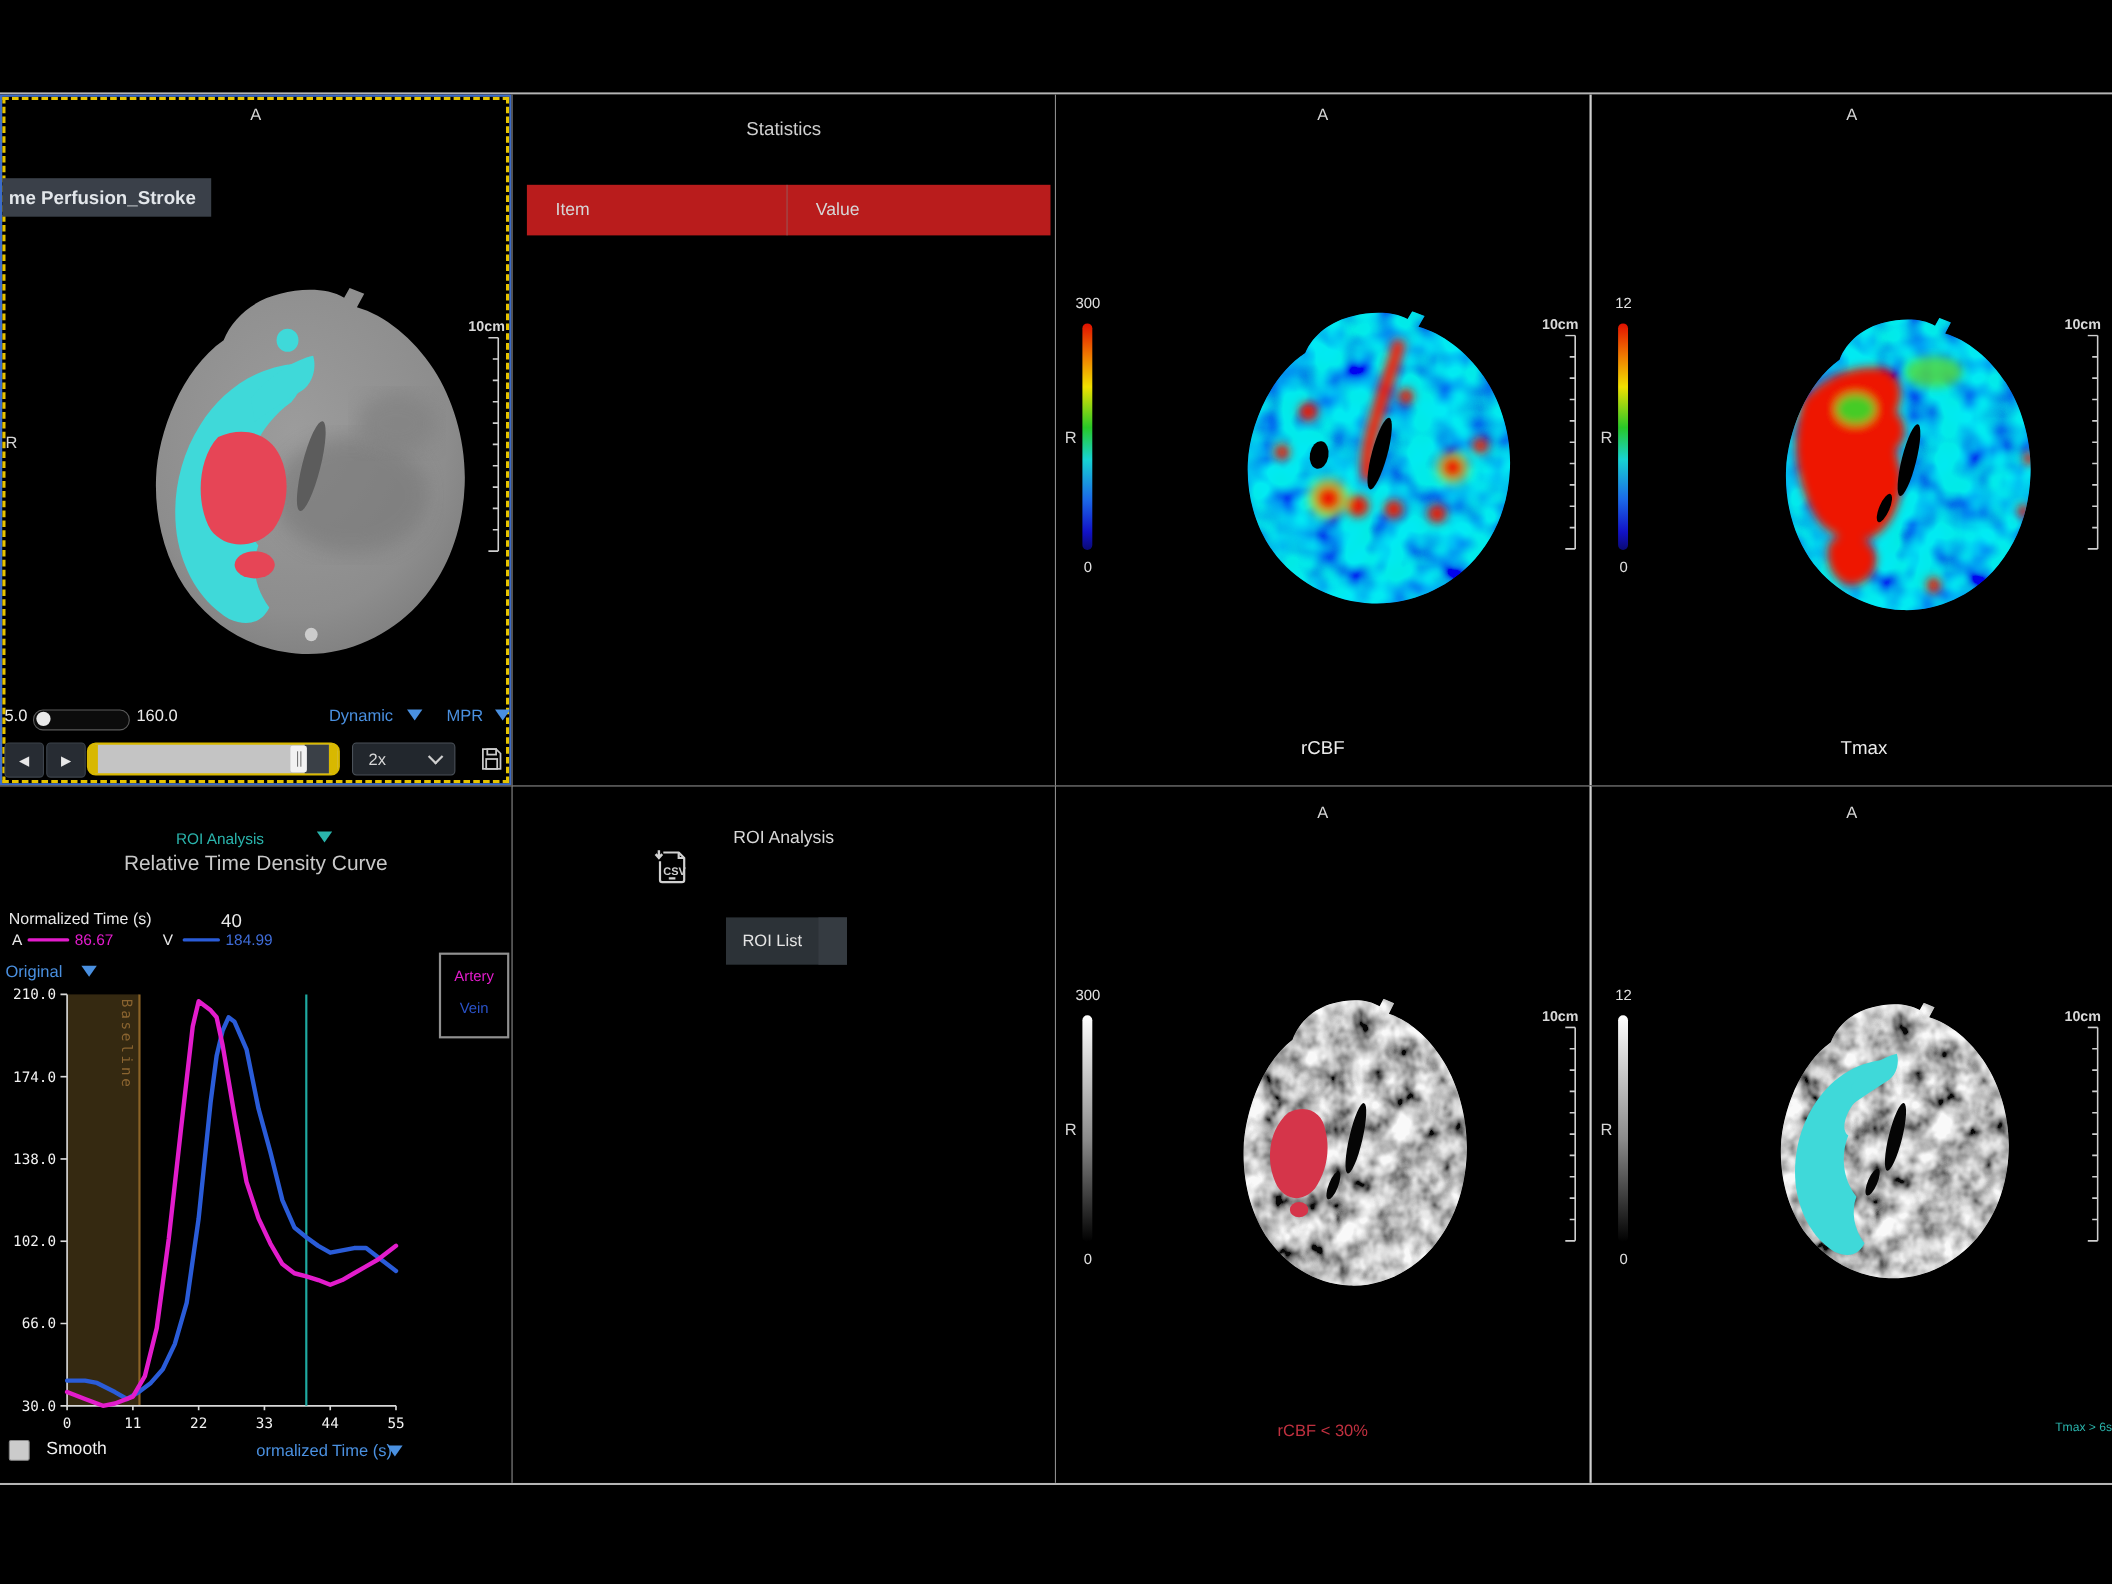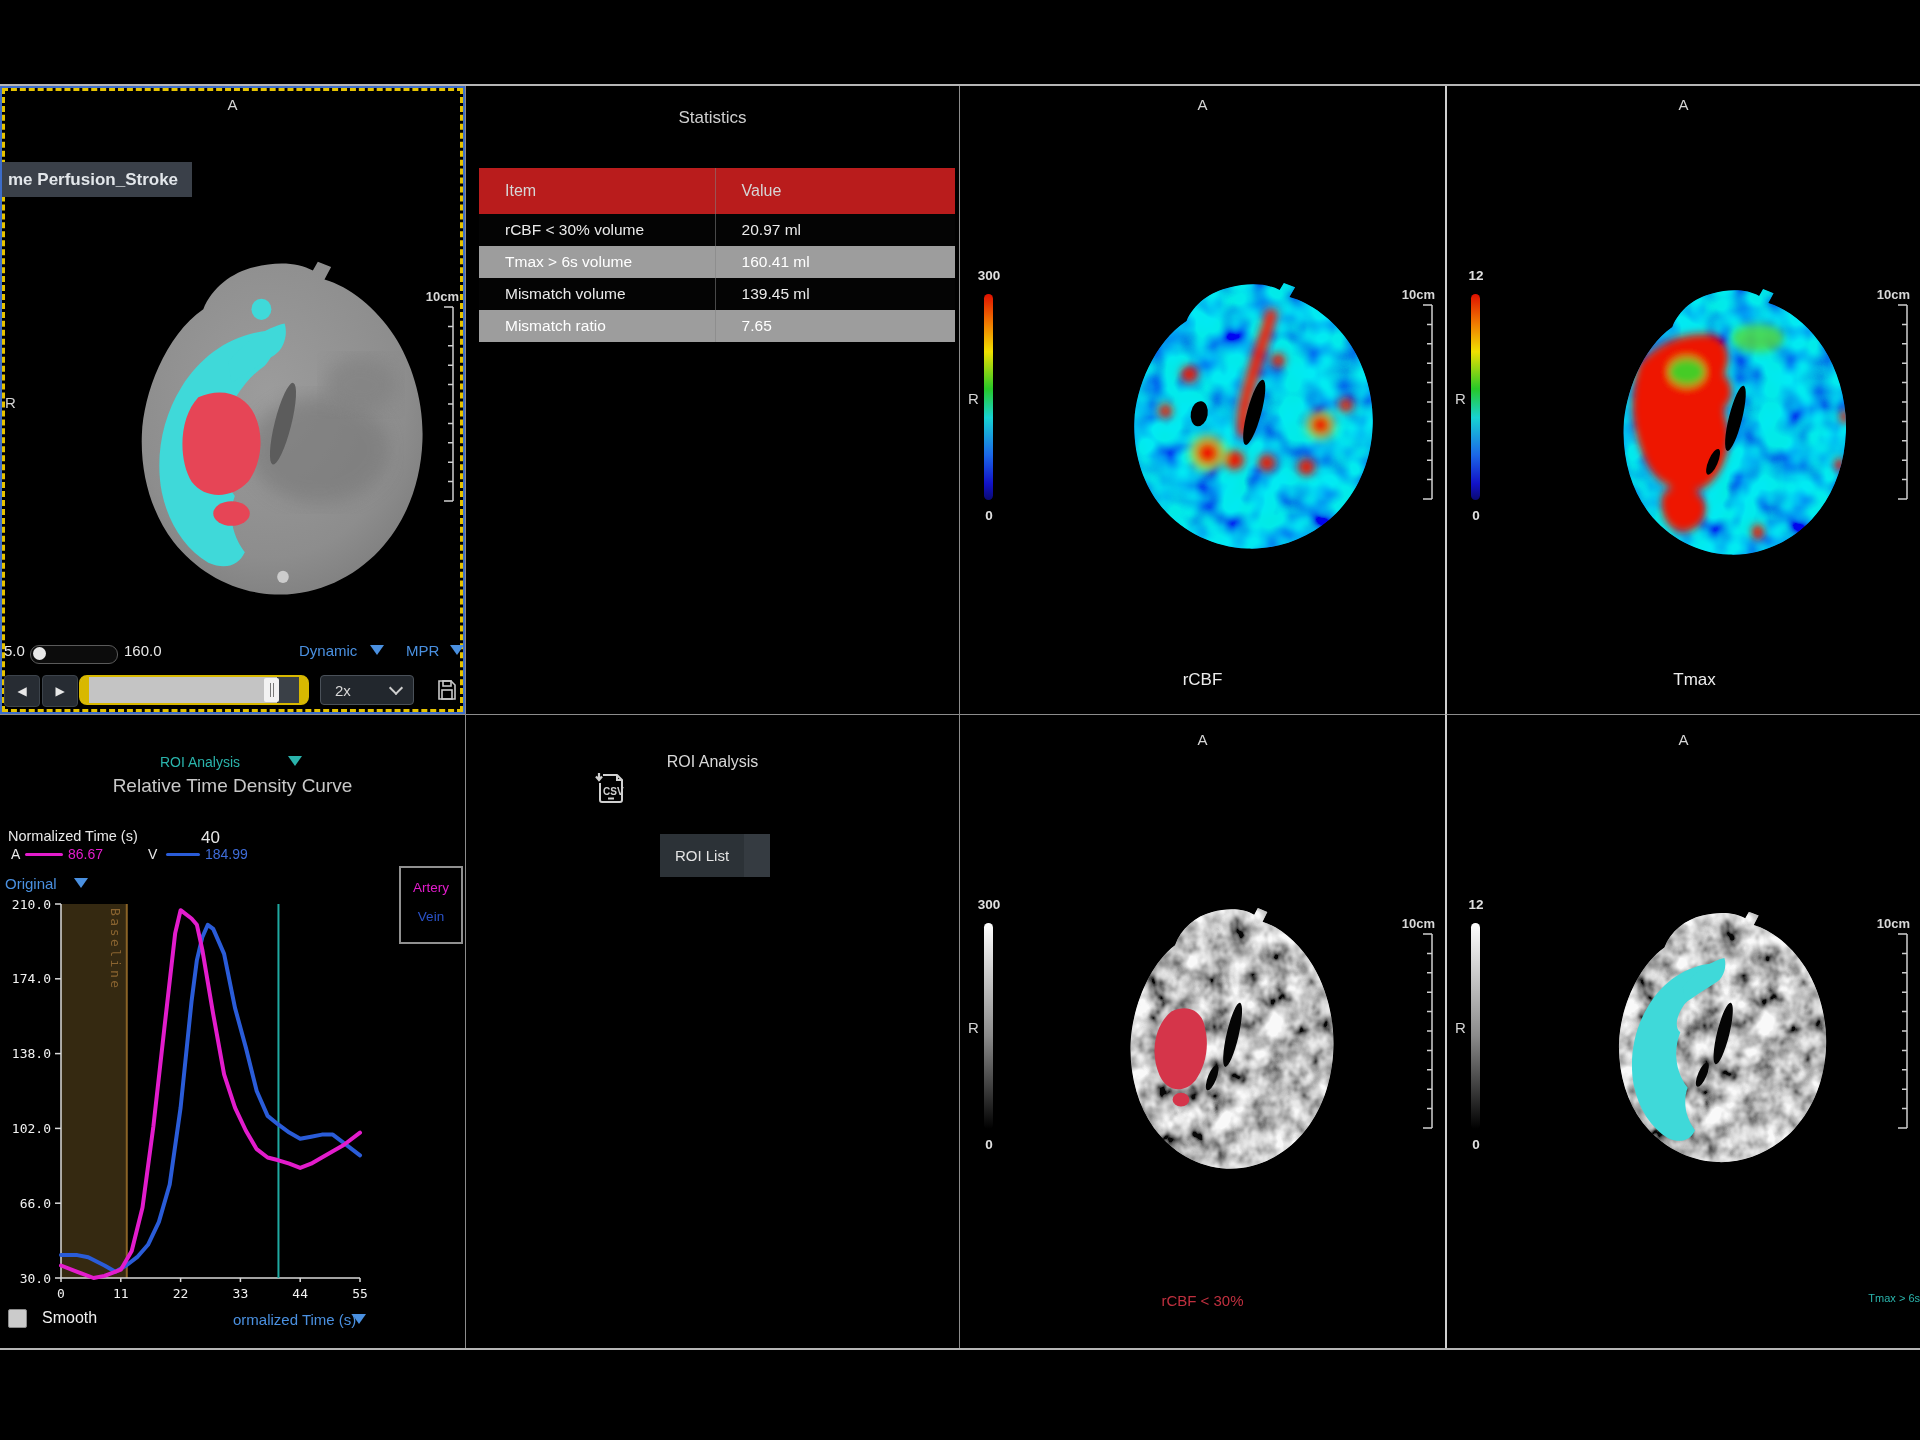"rCBF < 30% volume" div { html: <div> <div> <div>rCBF &lt; 30% volume</div> <div>20.97 ml</div> </div> <div> <div>Tmax &gt; 6s volume</div> <div>160.41 ml</div> </div> <div> <div>Mismatch volume</div> <div>139.45 ml</div> </div> <div> <div>Mismatch ratio</div> <div>7.65</div> </div> </div> -> none }
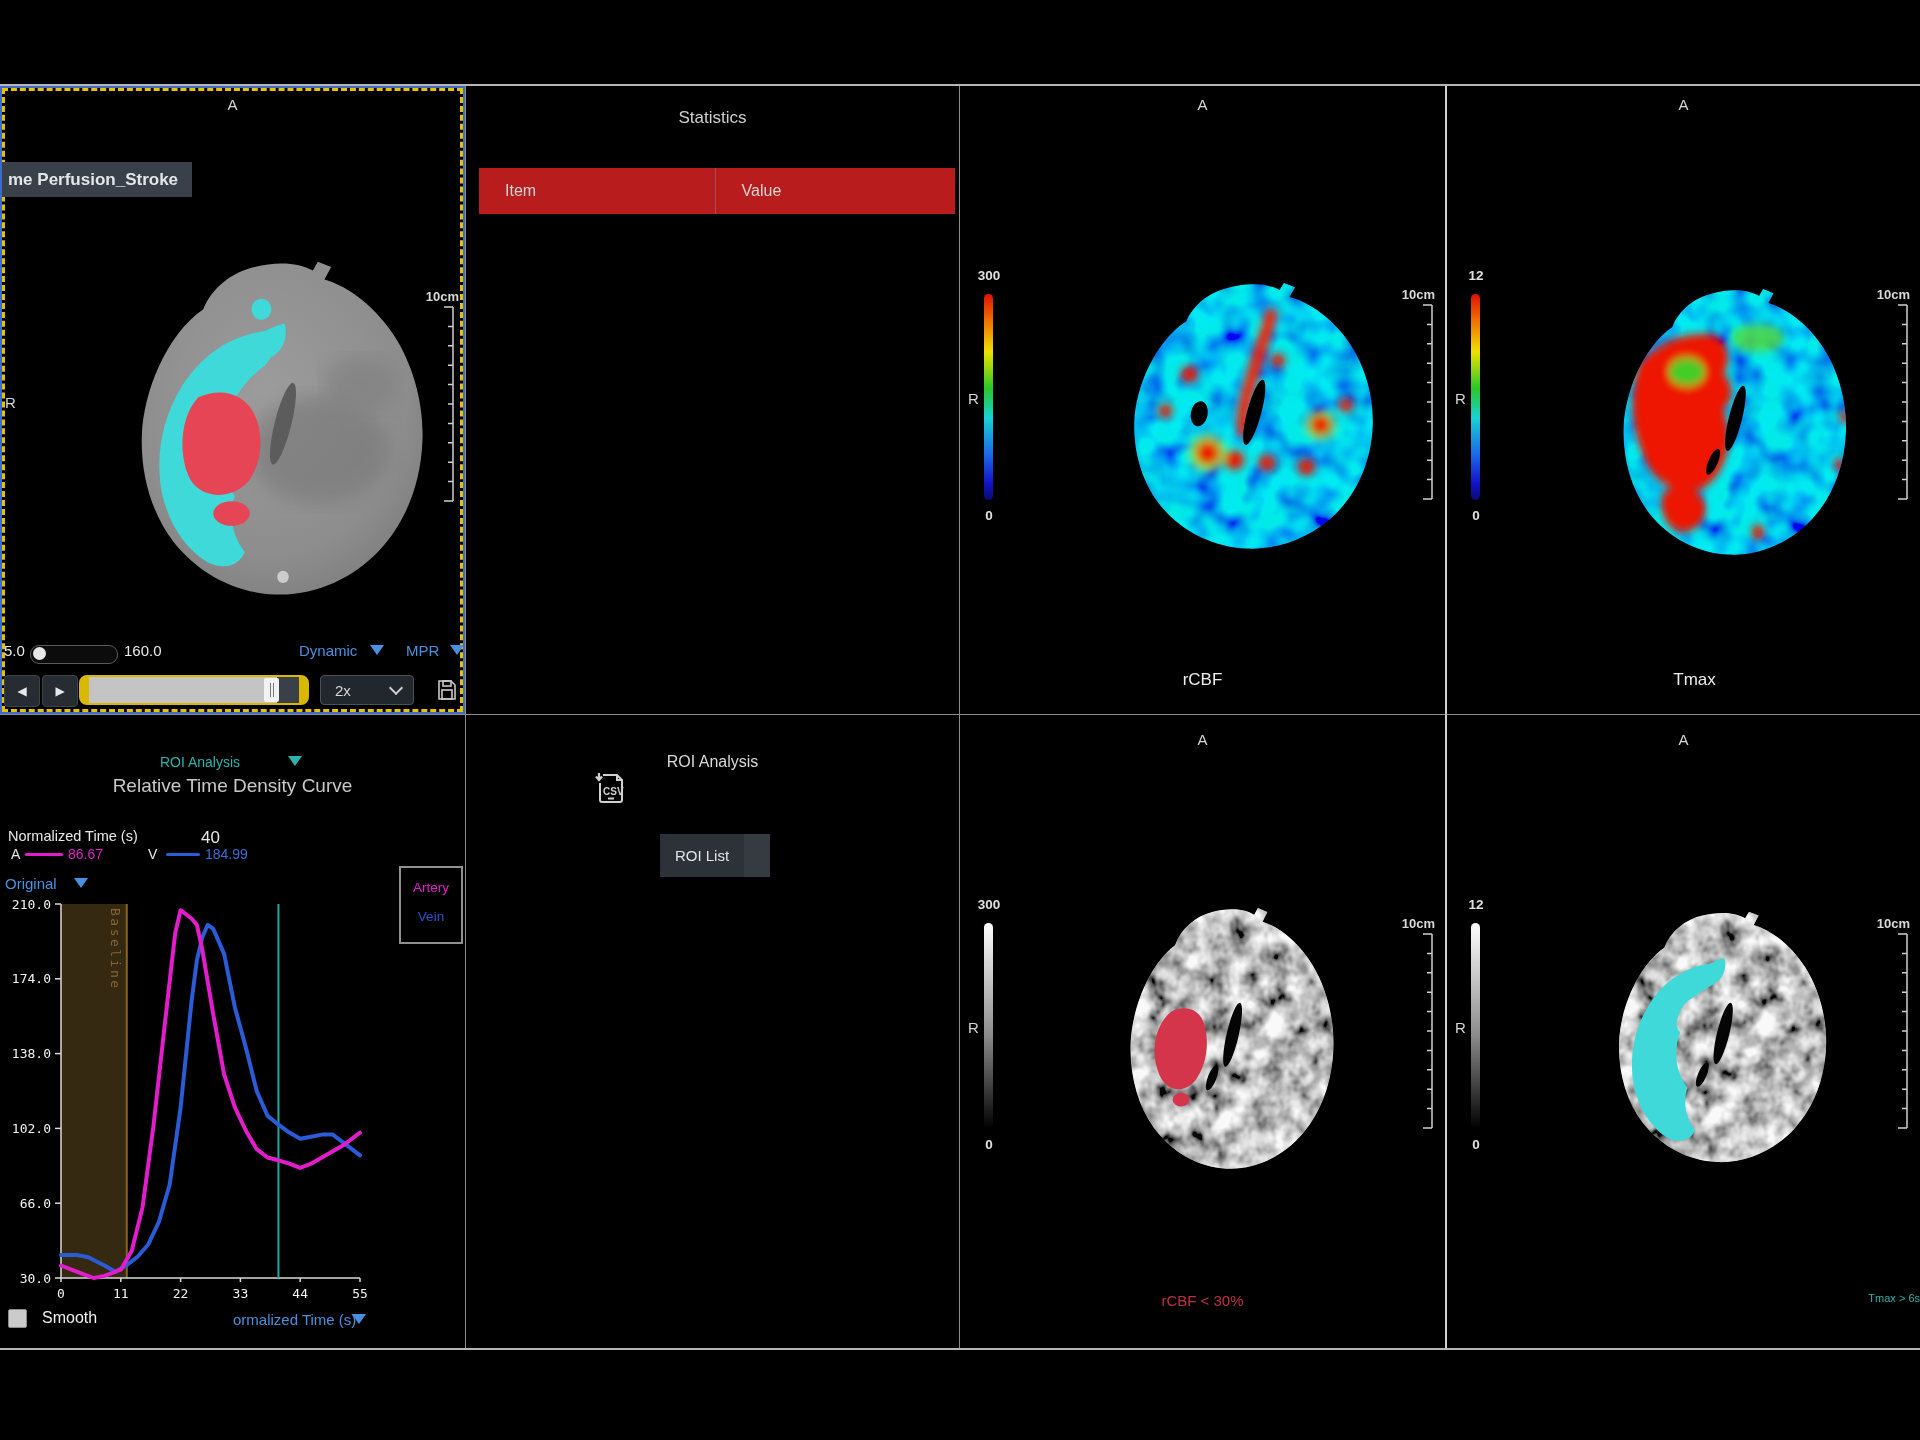"300" .cbl { font-weight: bold -> normal }
